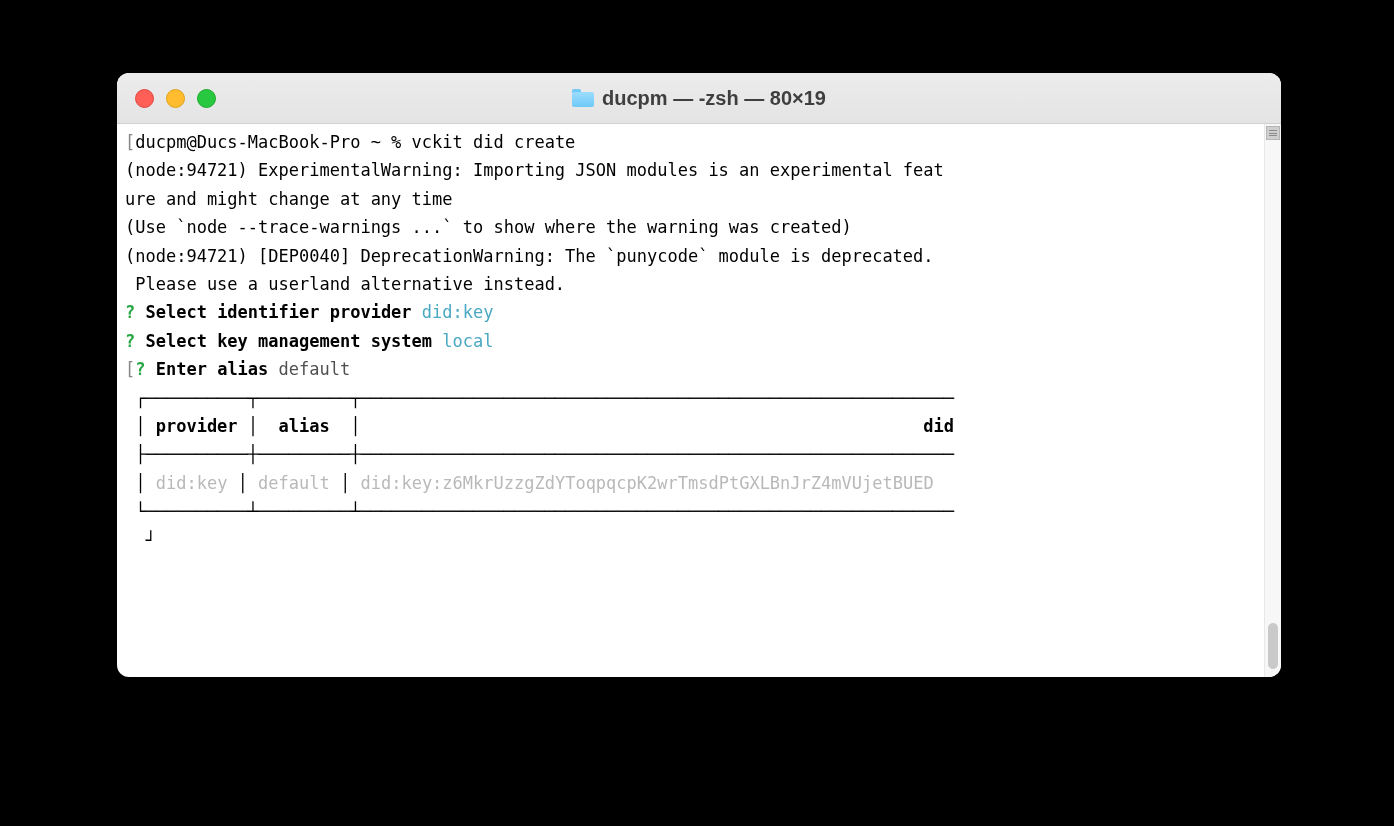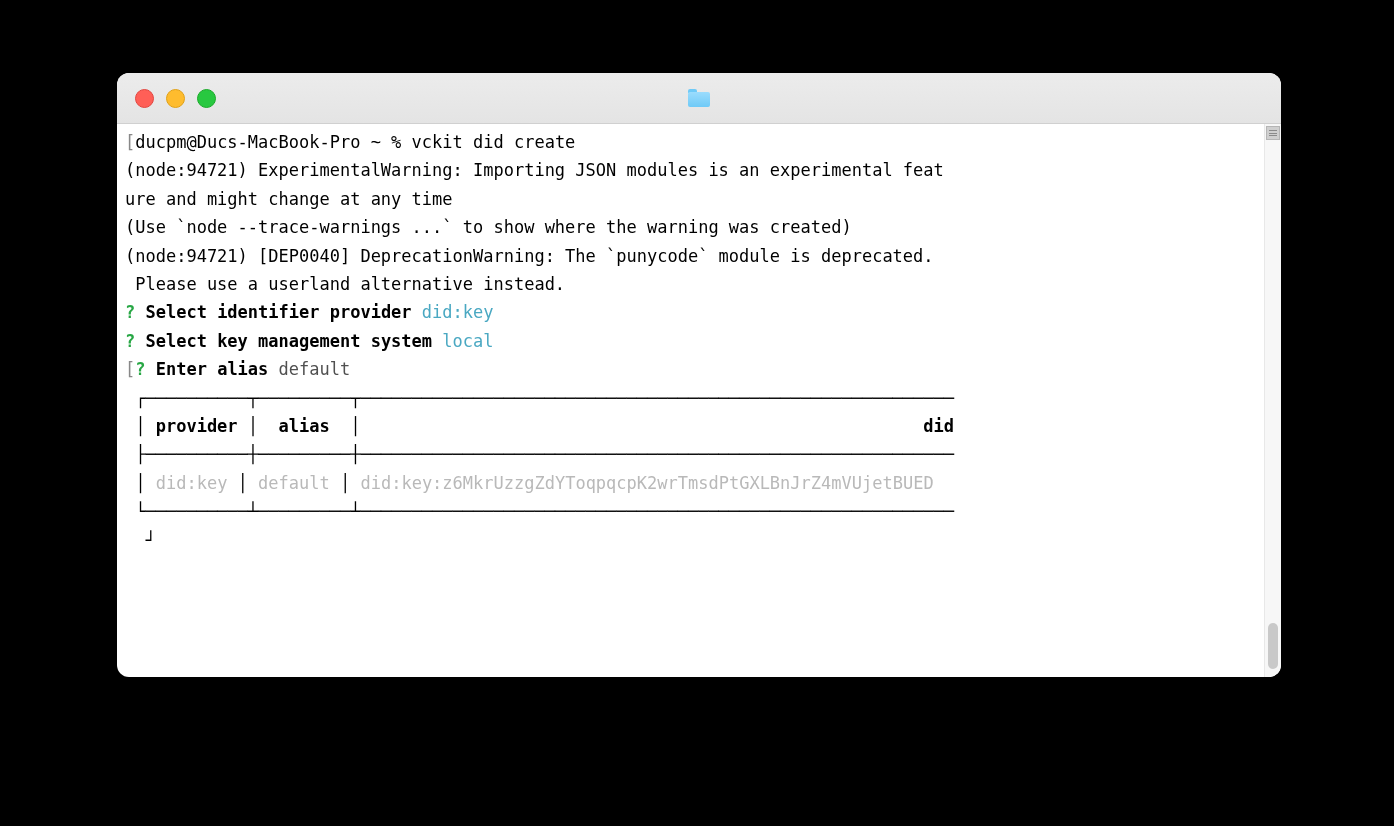"ducpm — -zsh — 80×19" span { html: none -> <span>ducpm — -zsh — 80×19</span> }
